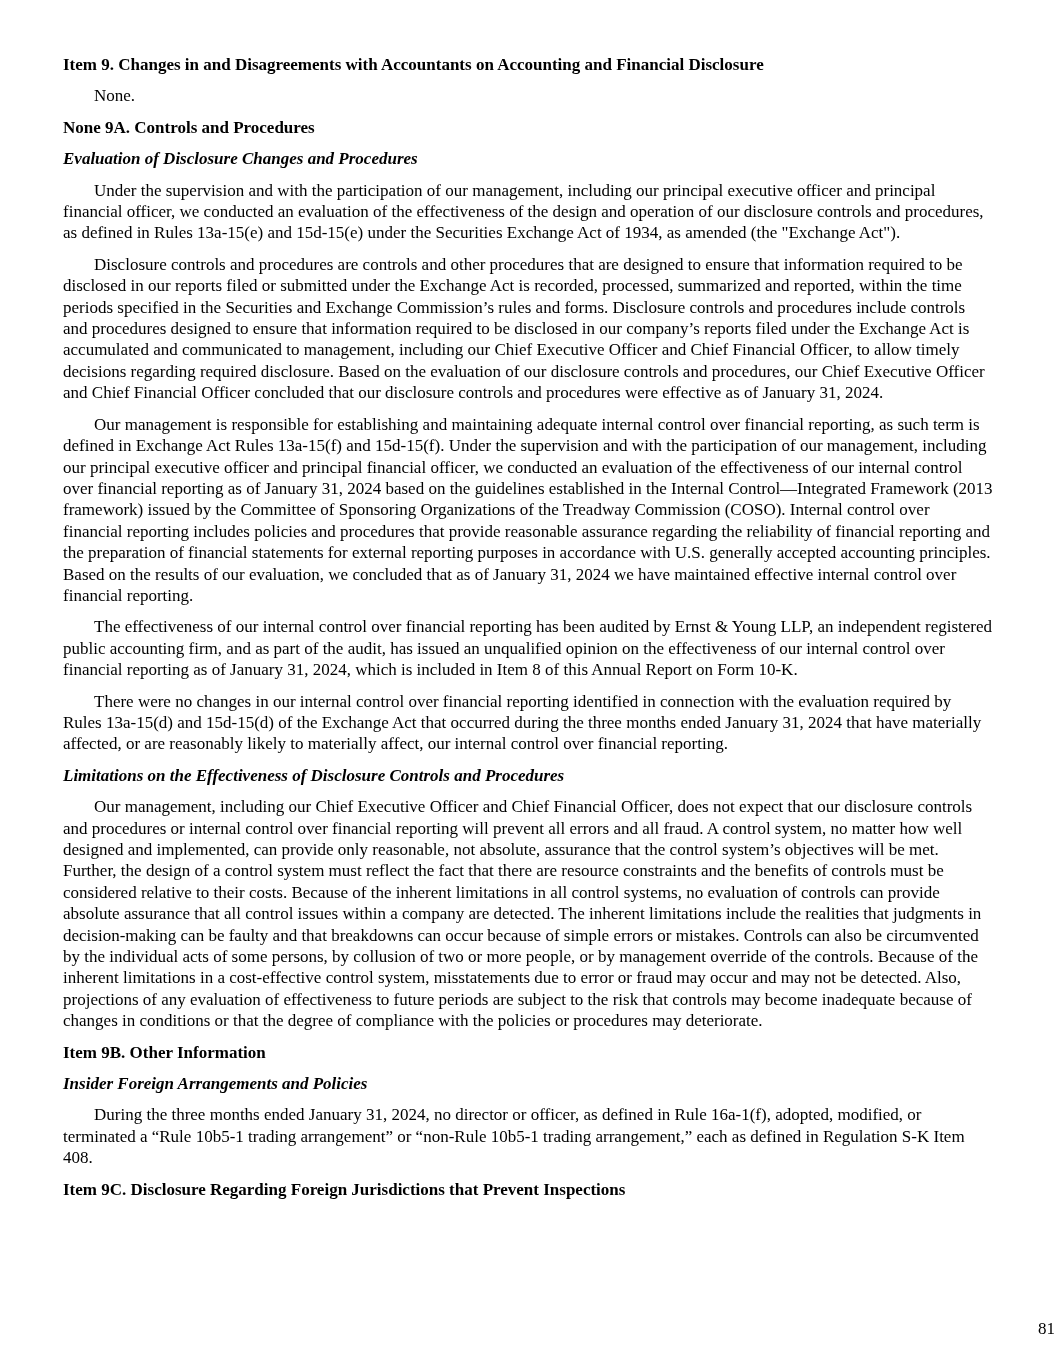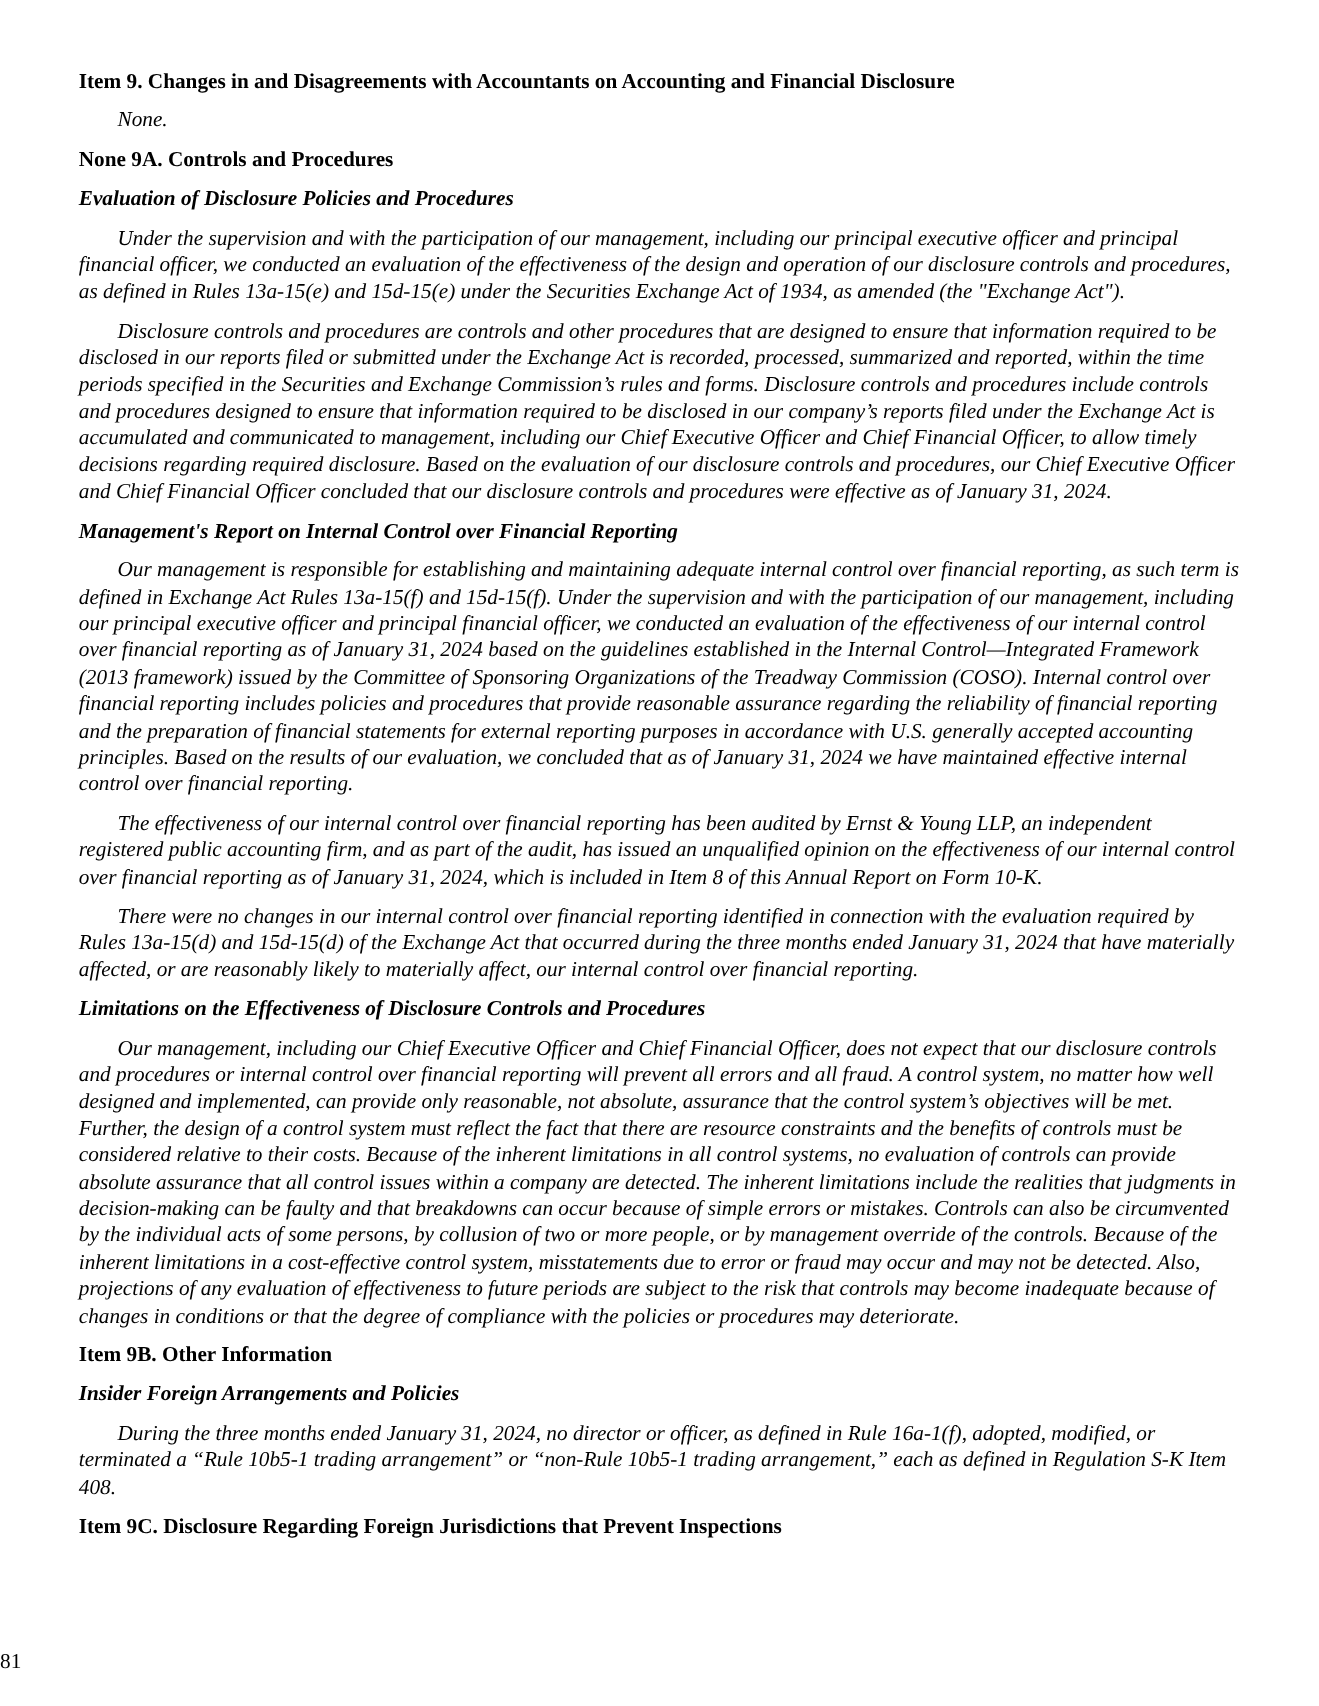"None." .block--paragraph { font-style: italic -> none }
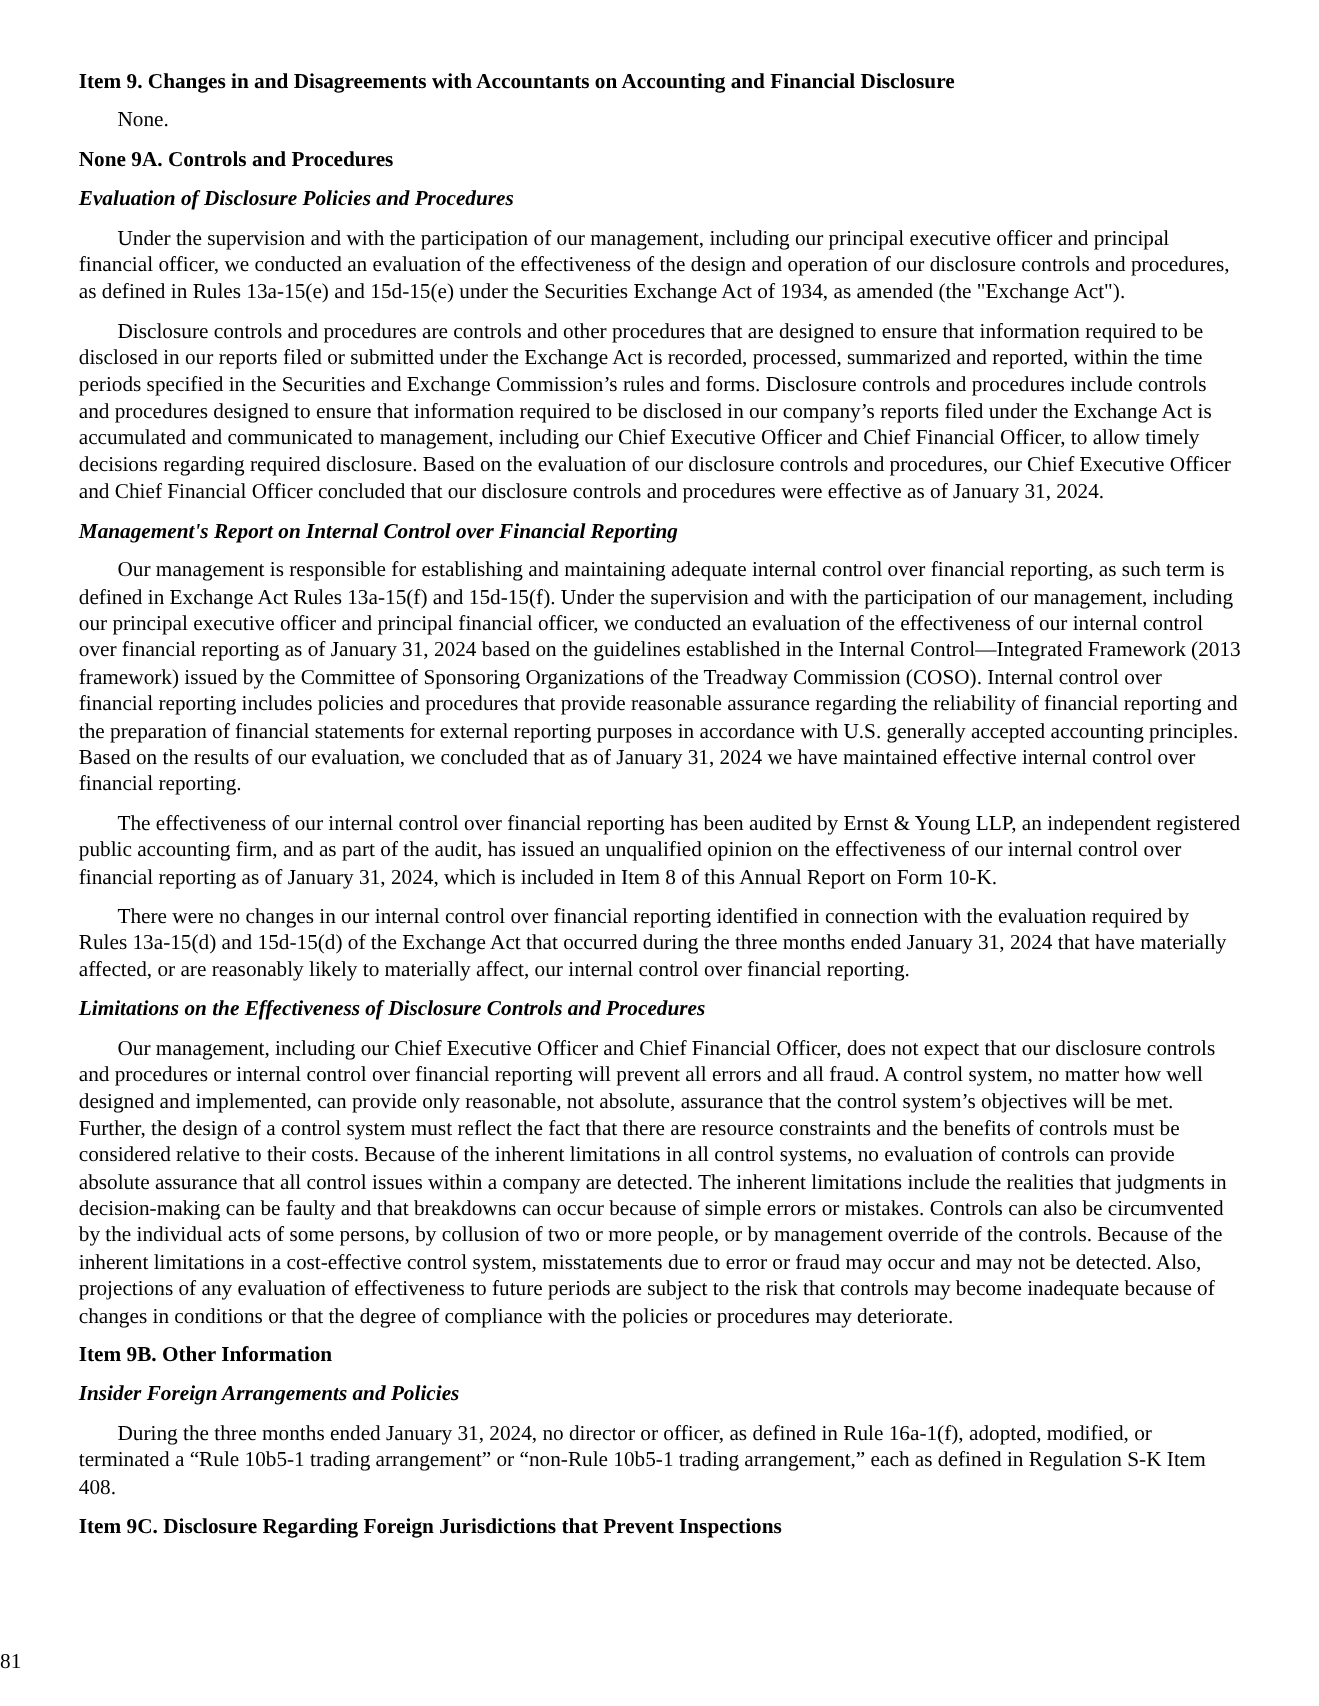"Evaluation of Disclosure Policies and" div.block { text: Policies -> Changes }
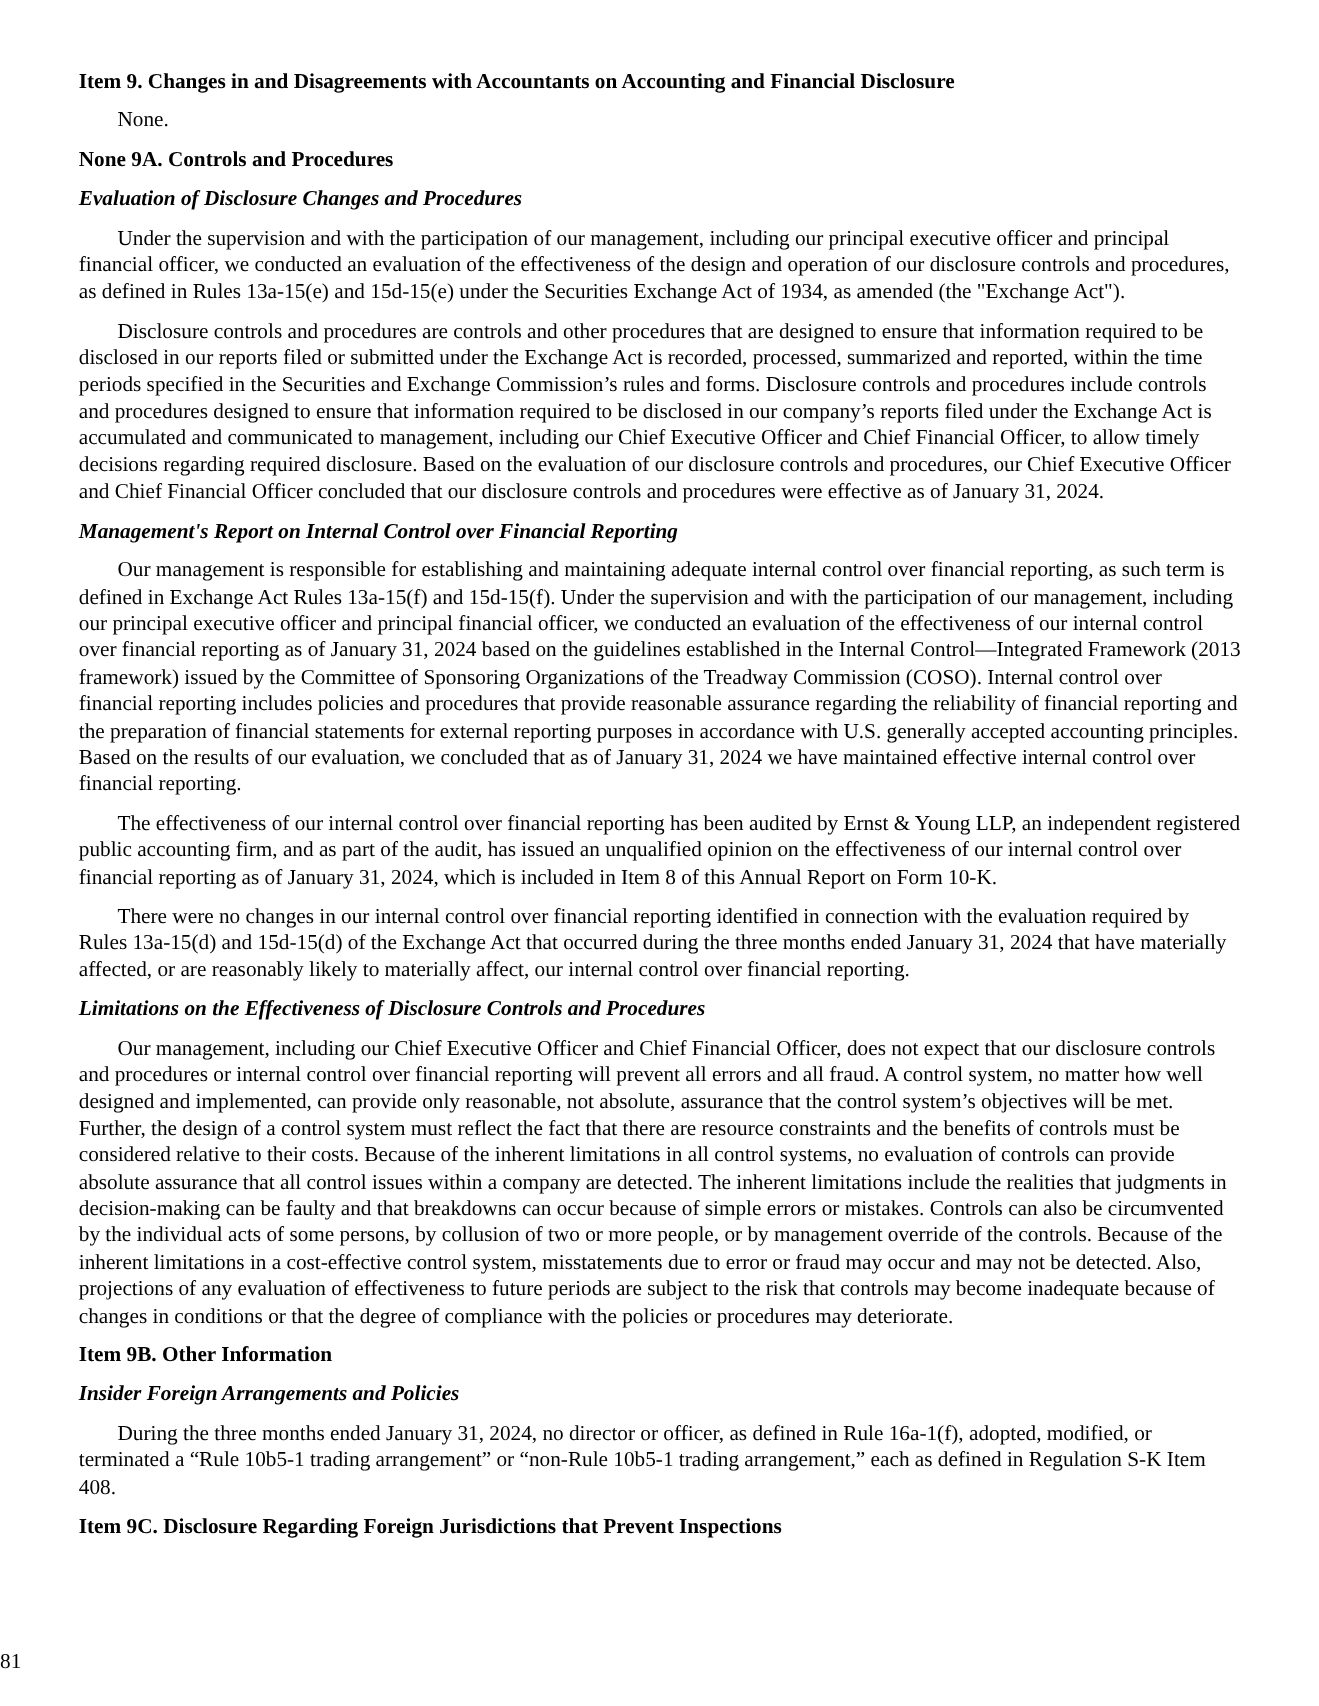"Management's Report on Internal Control" div.block { html: <div>Management's Report on Internal Control over Financial Reporting</div> -> none }
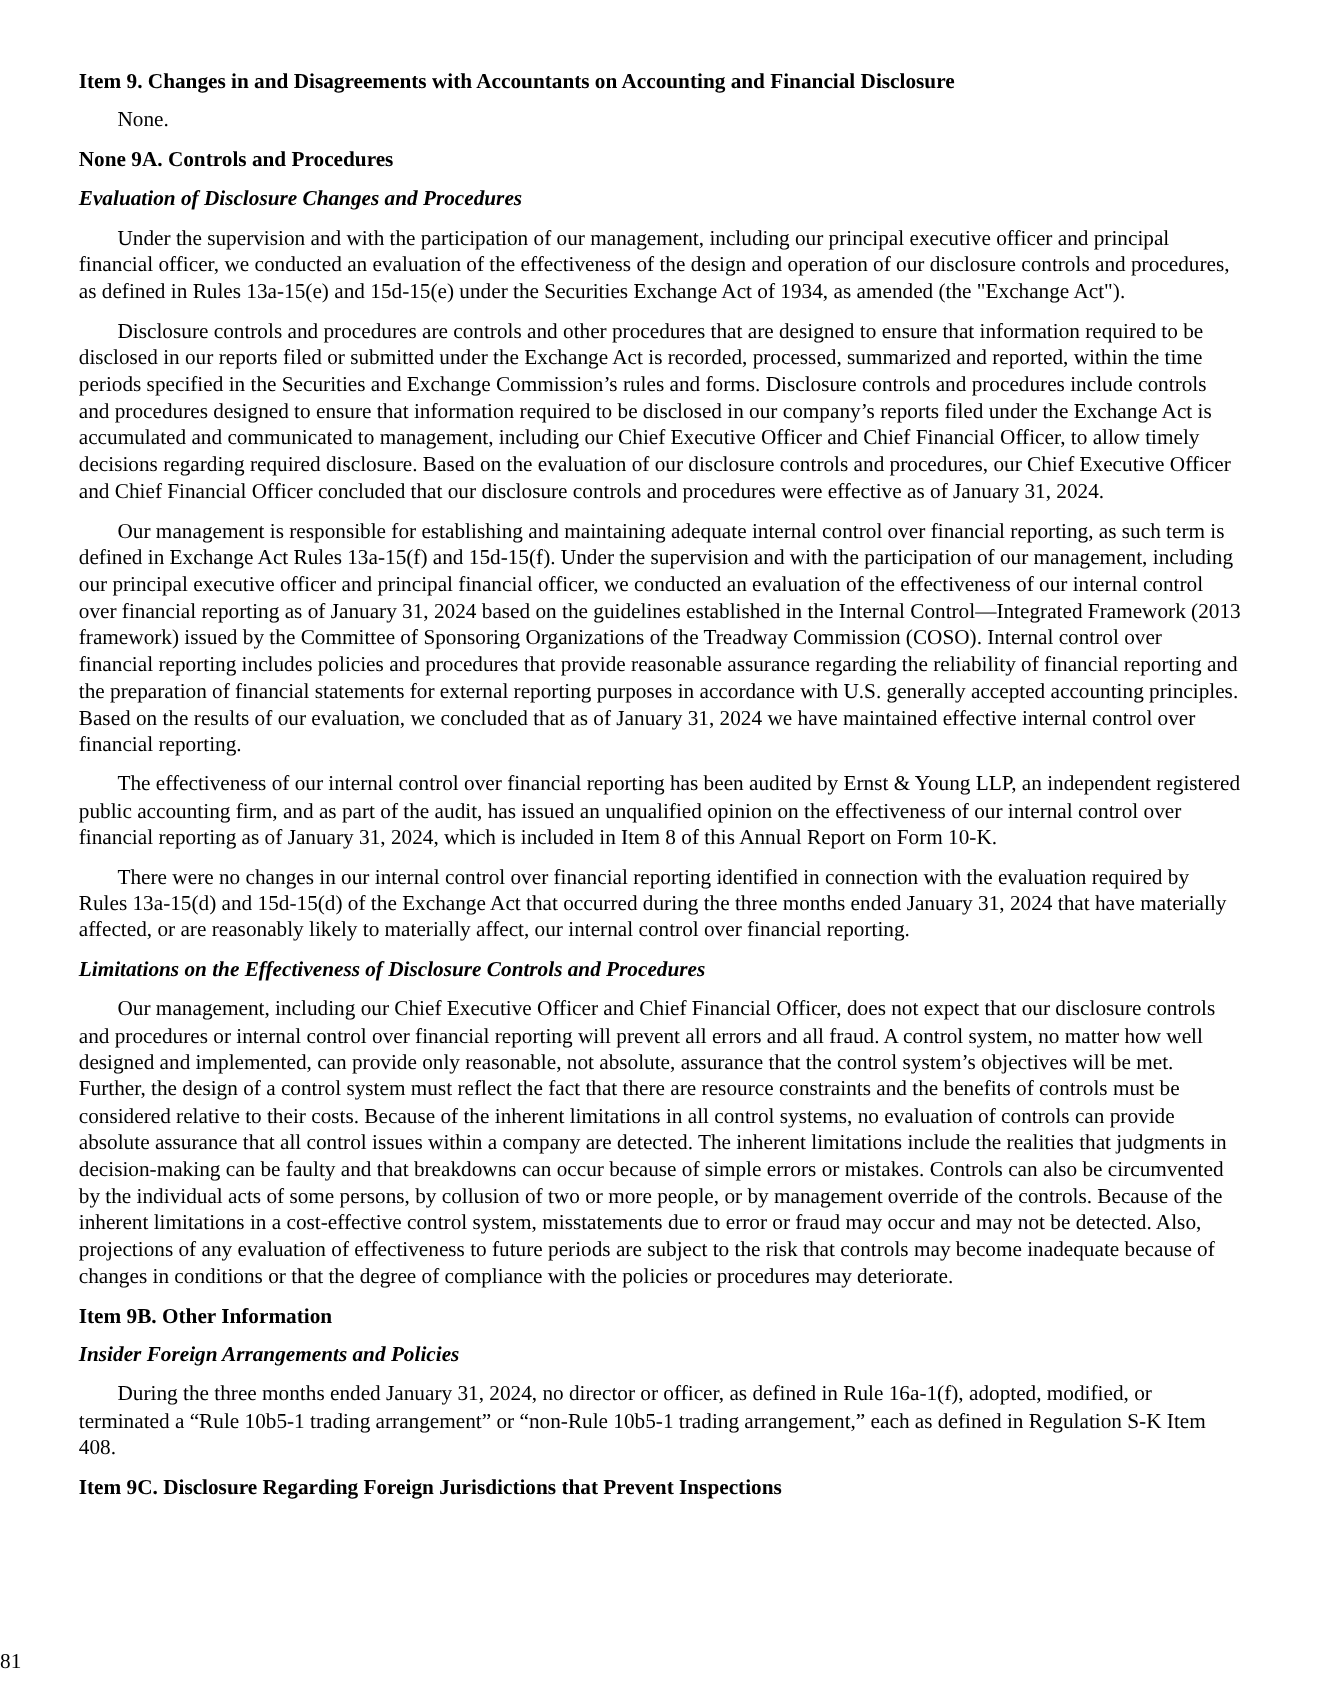"81" .page-footer { text-align: left -> right }
